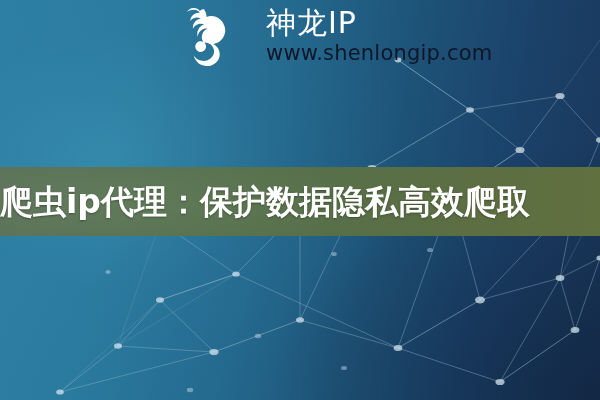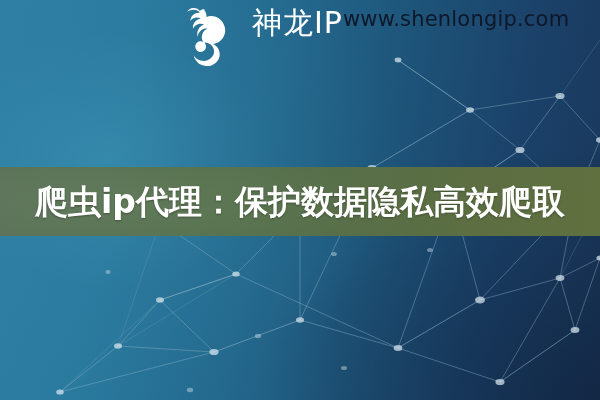"神龙IP" .logo-text { flex-direction: row -> column; margin-left: 6px -> 20px }
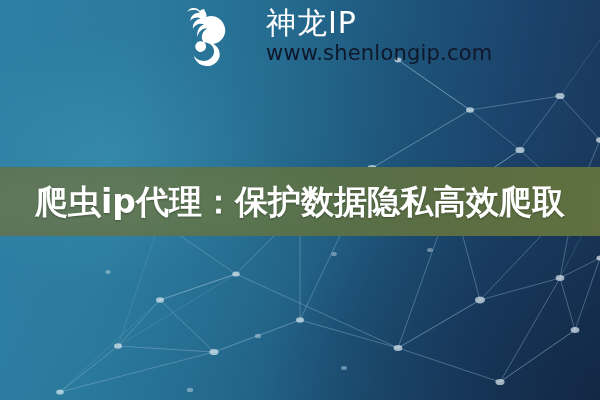"爬虫ip代理：保护数据隐私高效爬取" .title-band { justify-content: center -> none }
